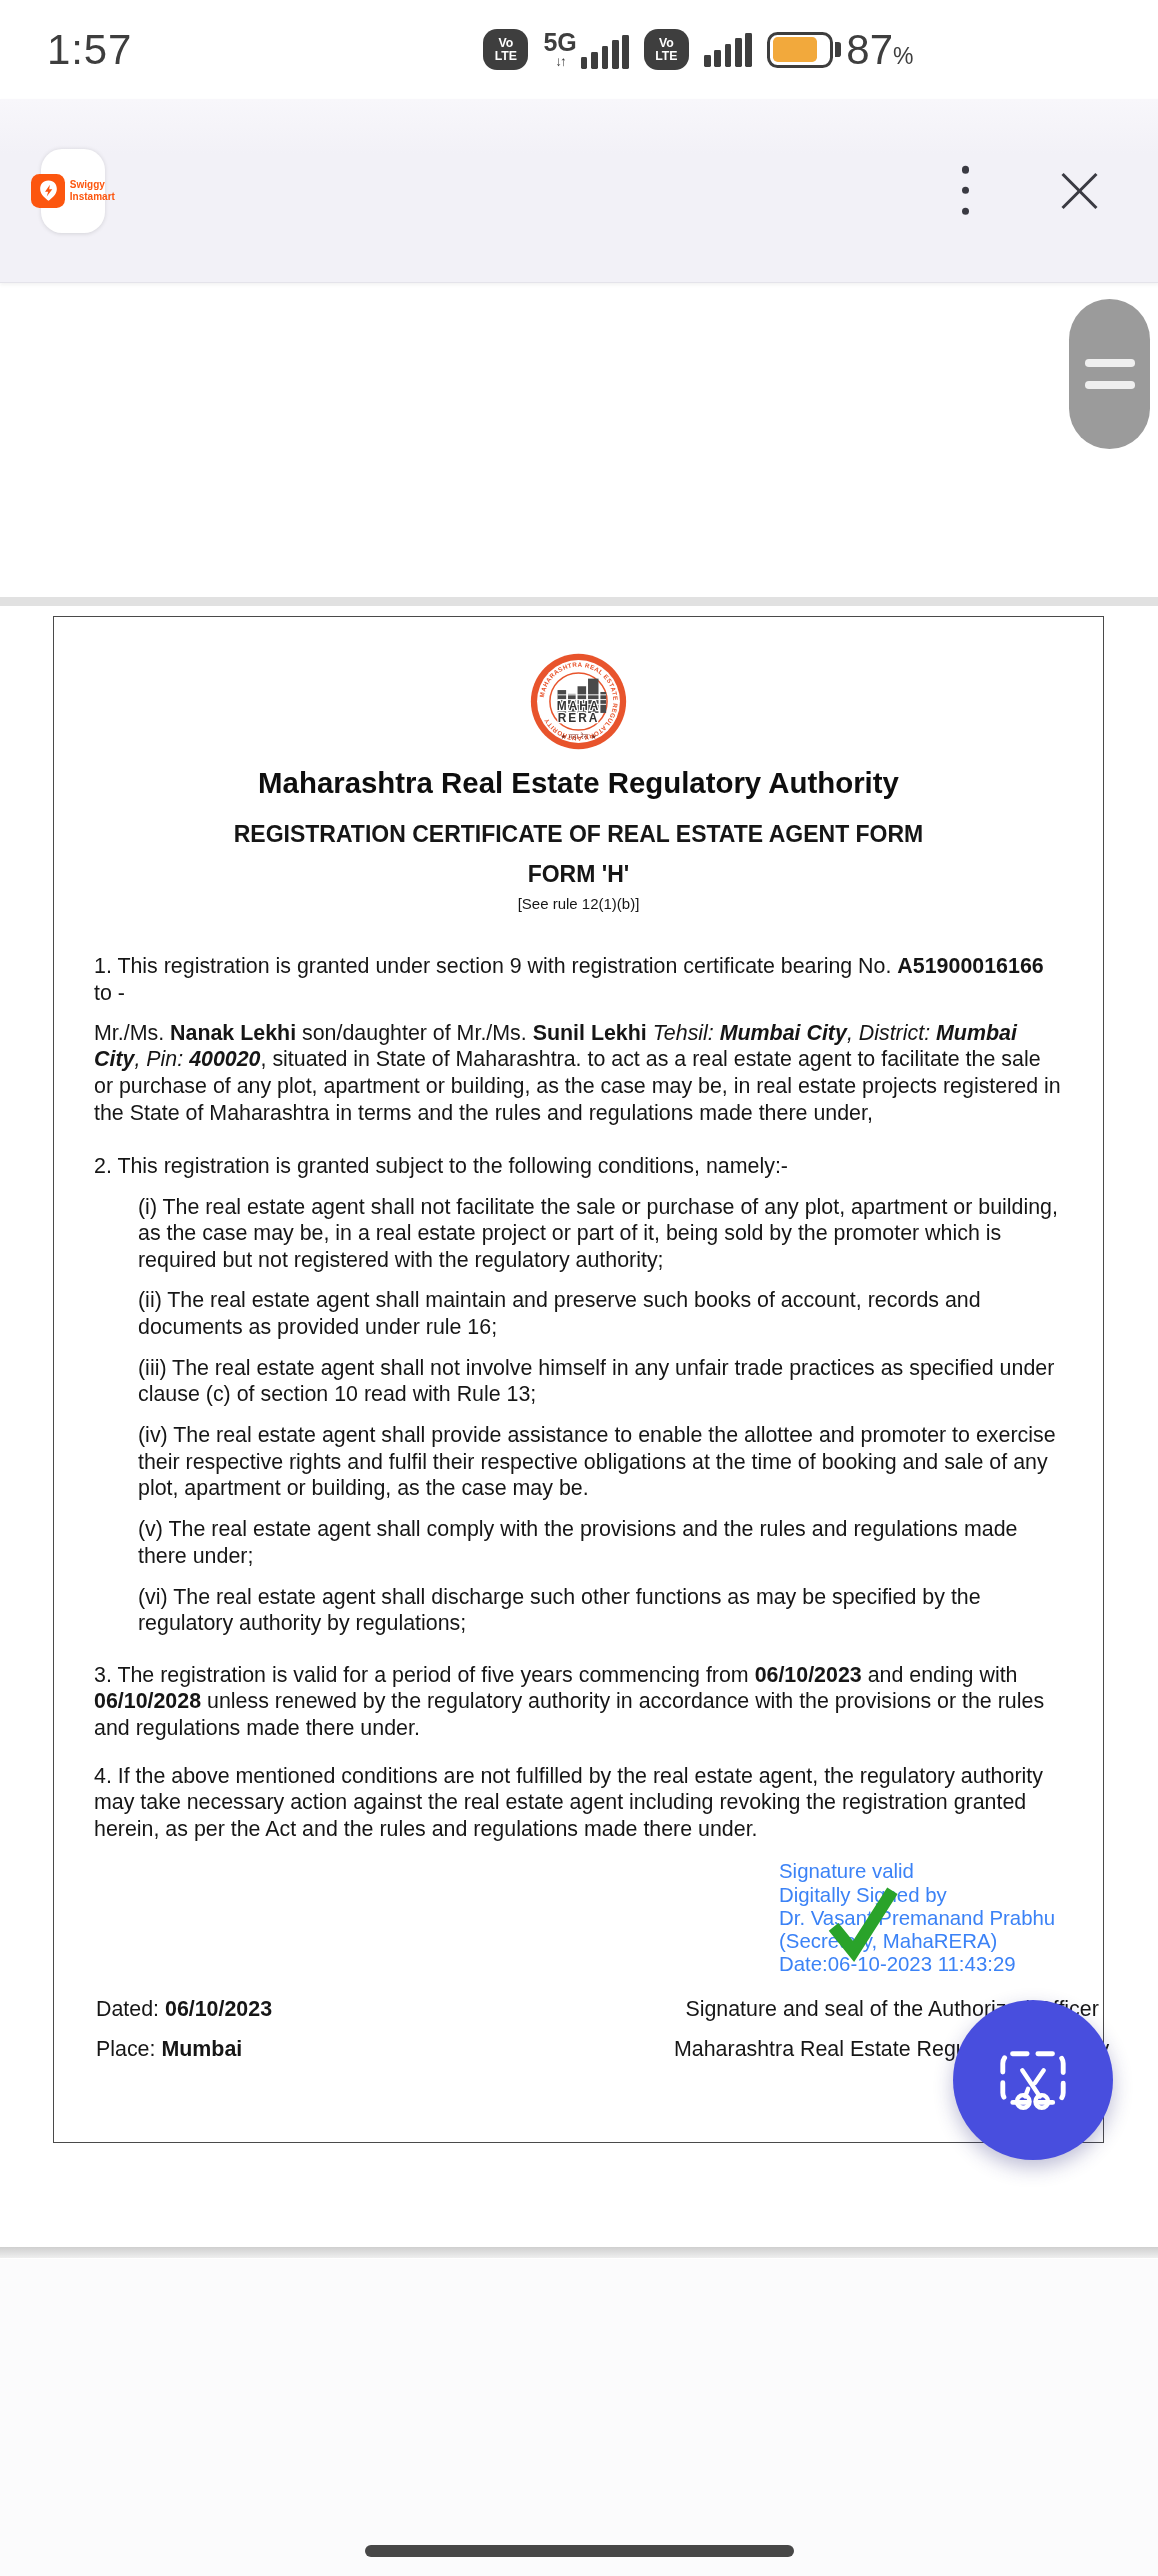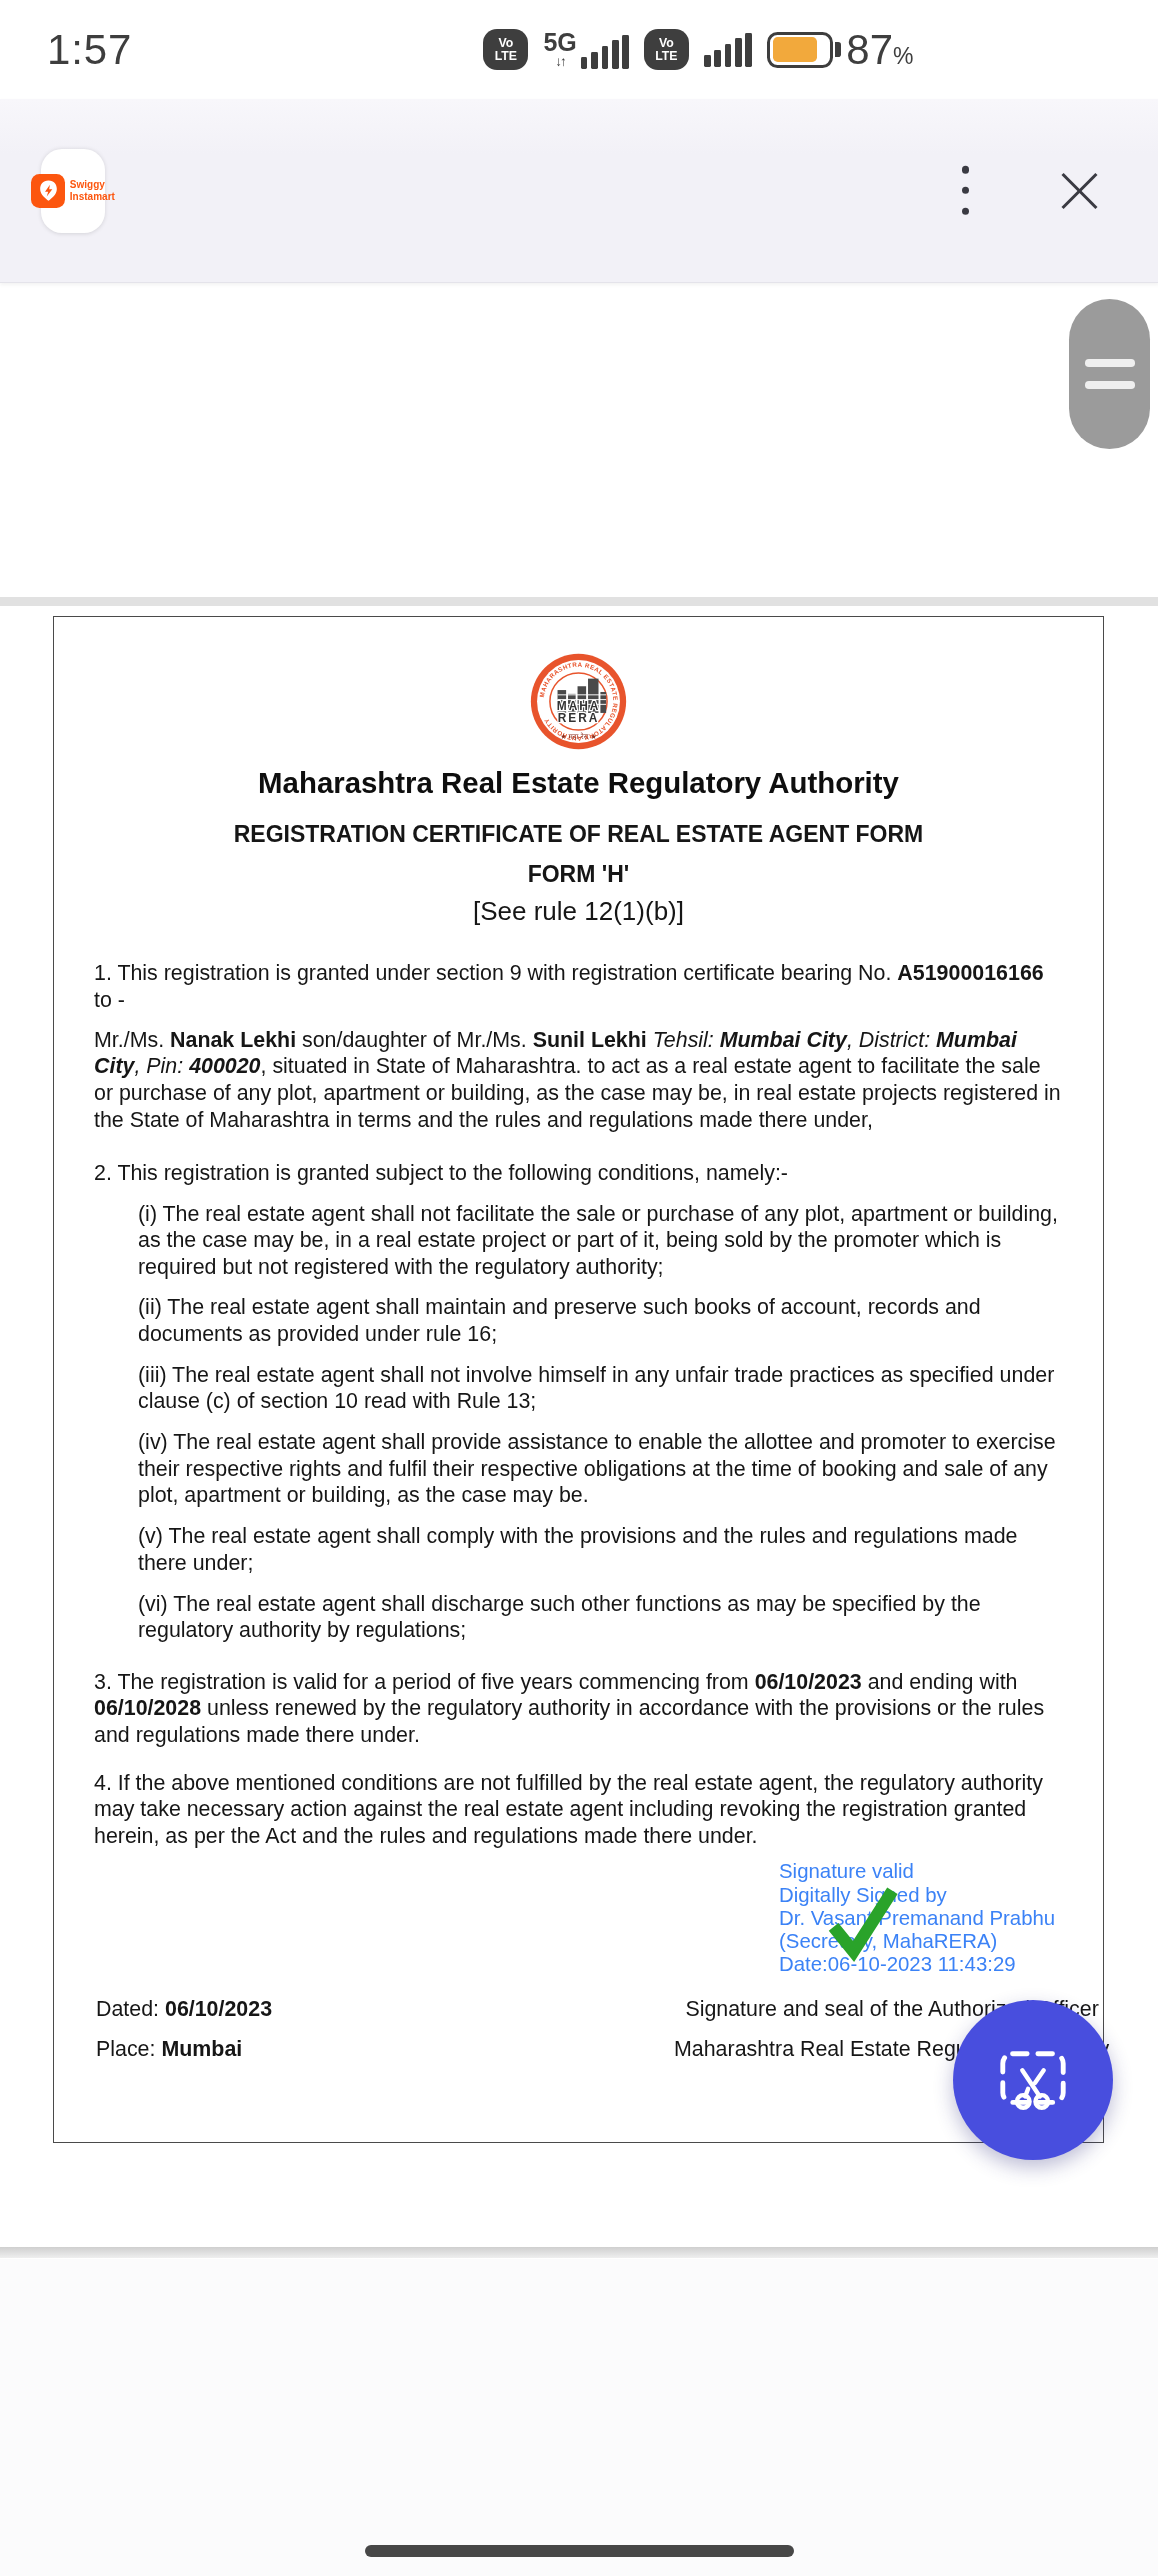"[See rule 12(1)(b)]" .rule-ref { font-size: 26px -> 15px; margin-top: 9px -> 2px }
